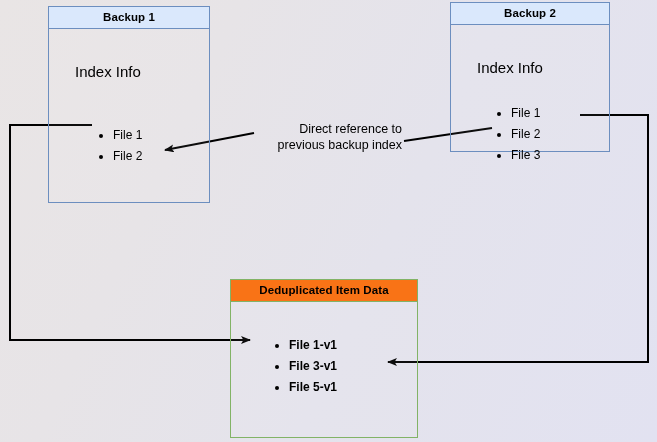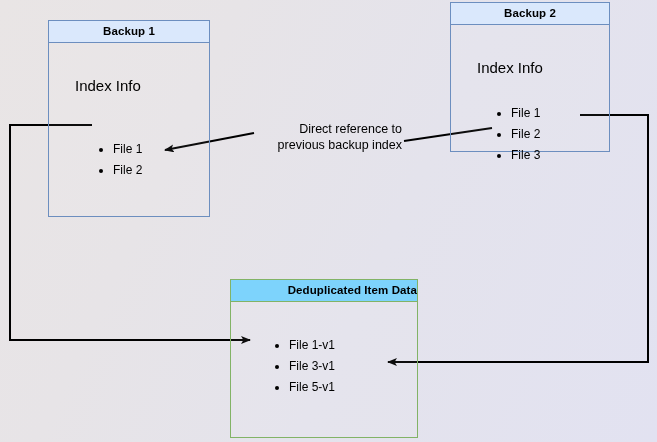"Backup 1" #box-backup1 { top: 20px -> 6px }
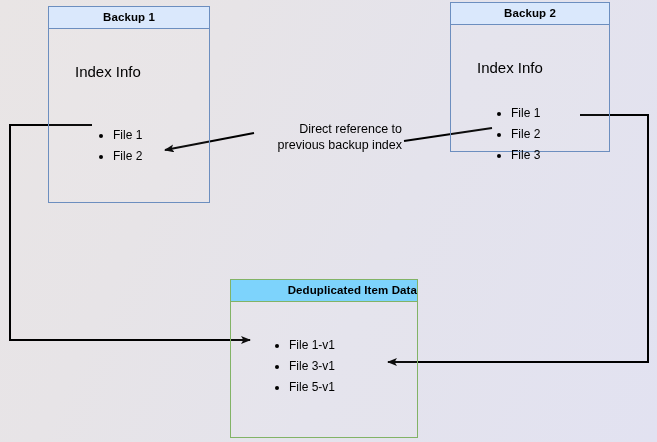"Deduplicated Item Data" .box.green .box-header { background: #7dd3fc -> #f97316; text-align: right -> none }
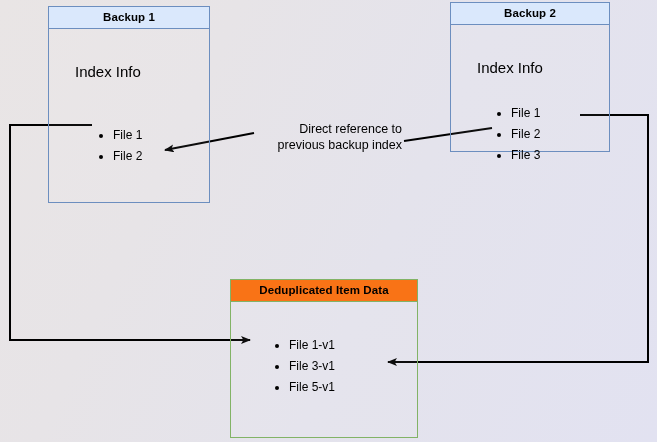"File 1-v1" #list-dedup { font-weight: none -> bold }
